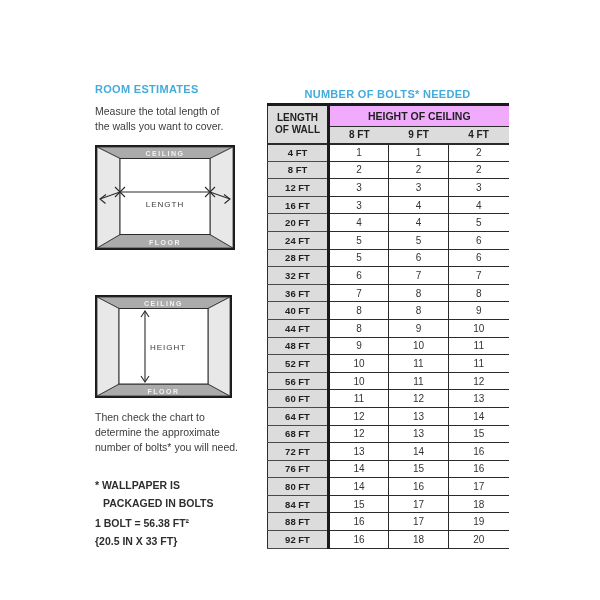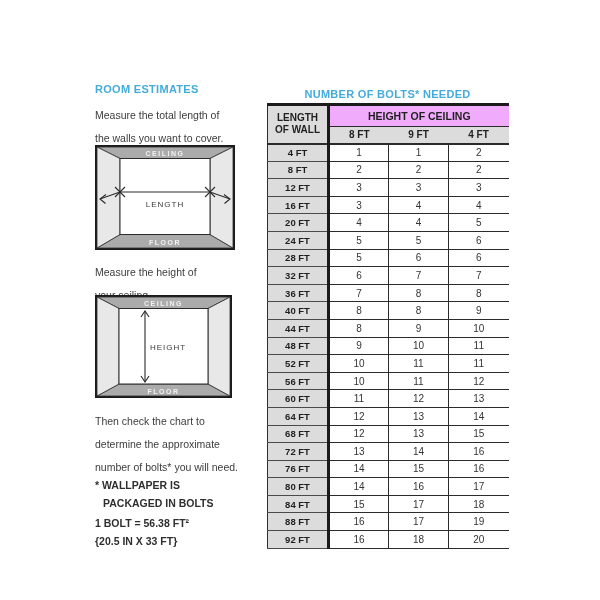"Measure the total length of" .body-text { line-height: 23px -> 15px }
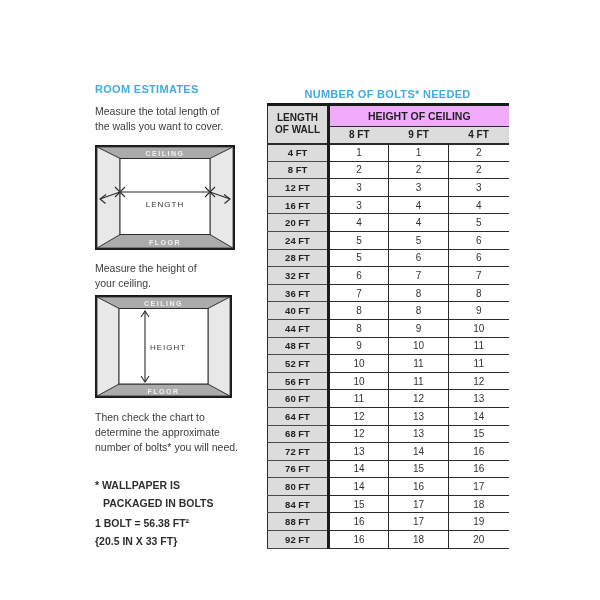"Measure the height of" div.body-text { html: <div>Measure the height of your ceiling.</div> -> none }
